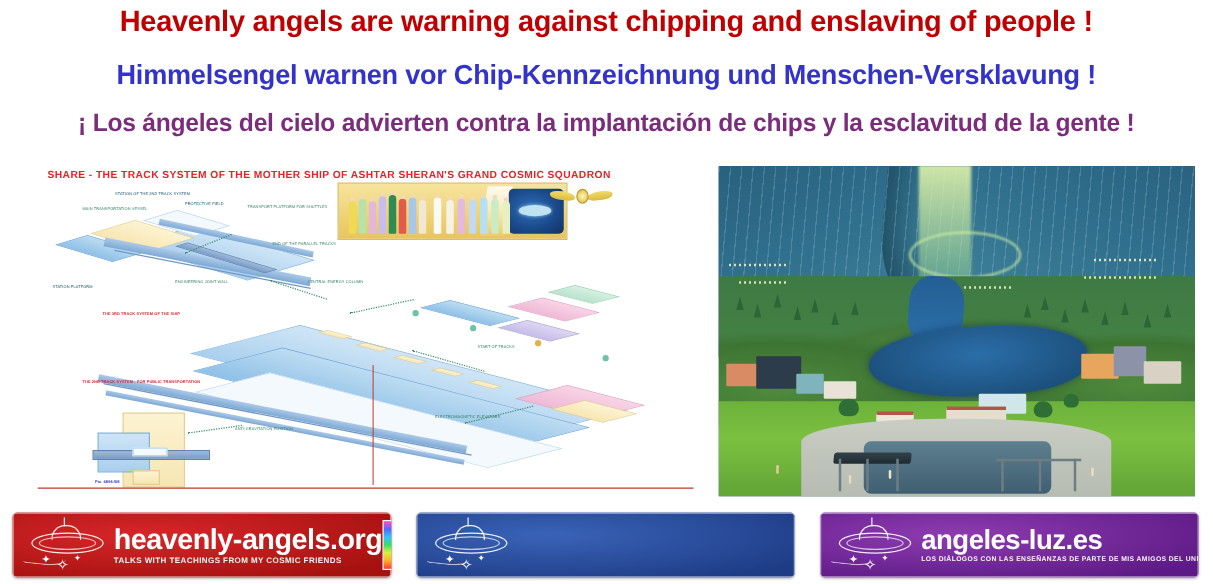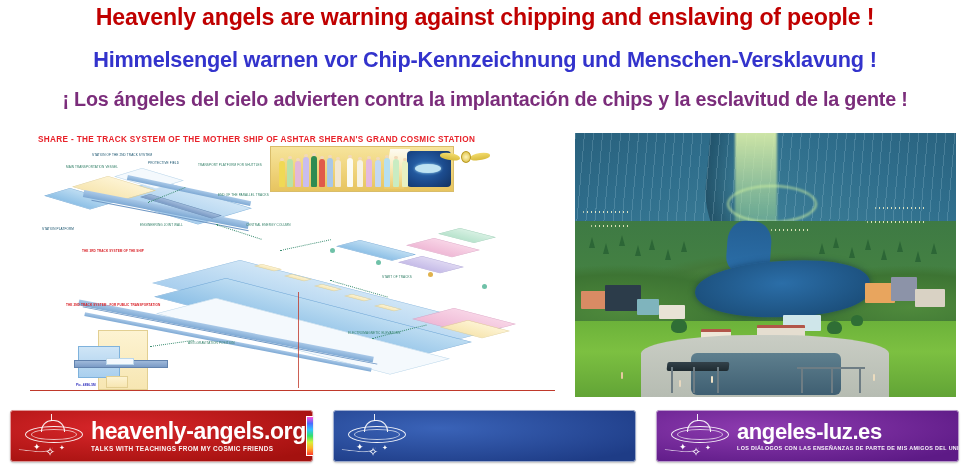"SHARE - THE TRACK SYSTEM" div { text: STATION -> SQUADRON }
